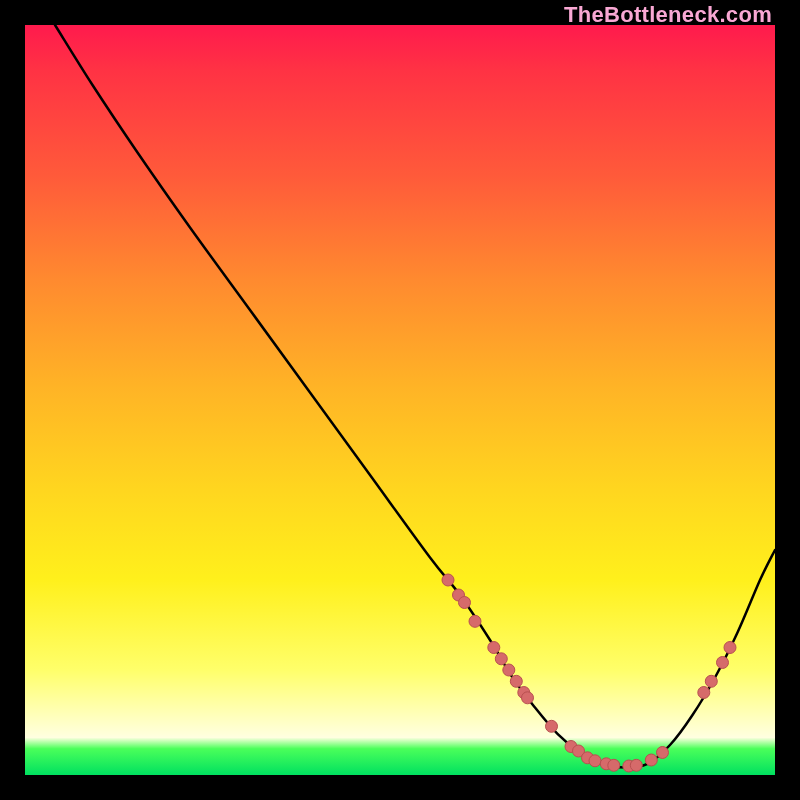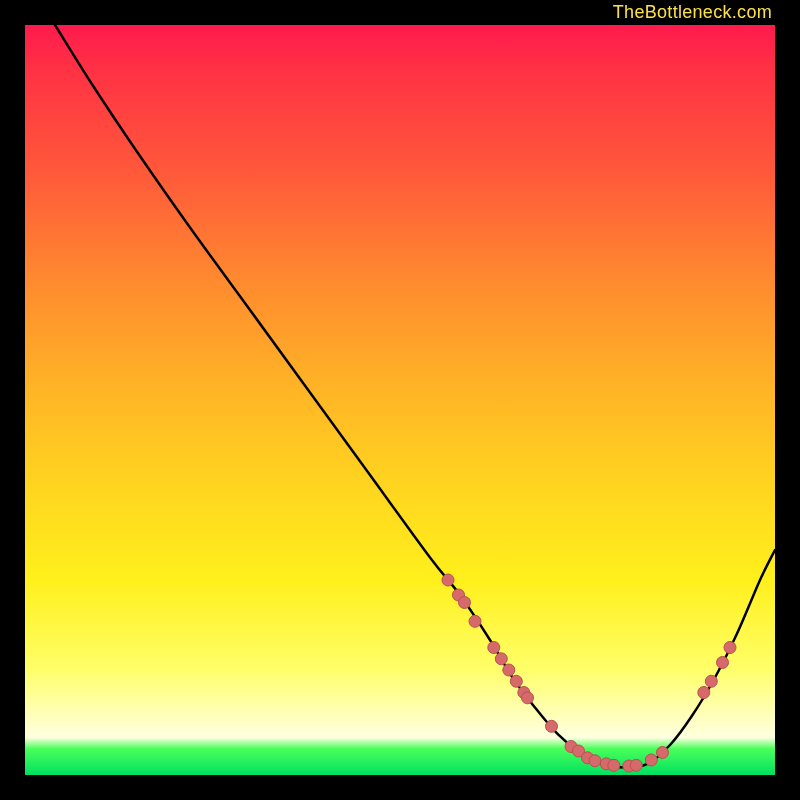"TheBottleneck.com" .watermark { color: #fde047 -> #f9a8d4; font-size: 18px -> 22px; font-weight: 400 -> 700 }
